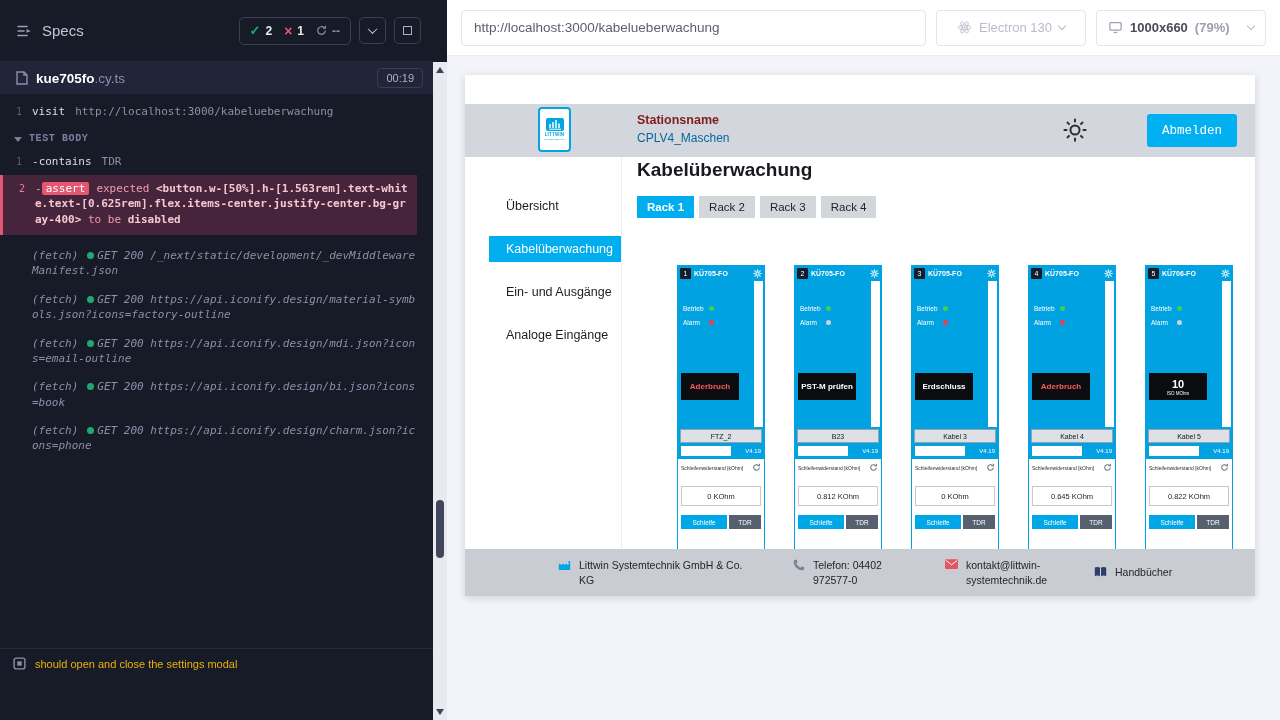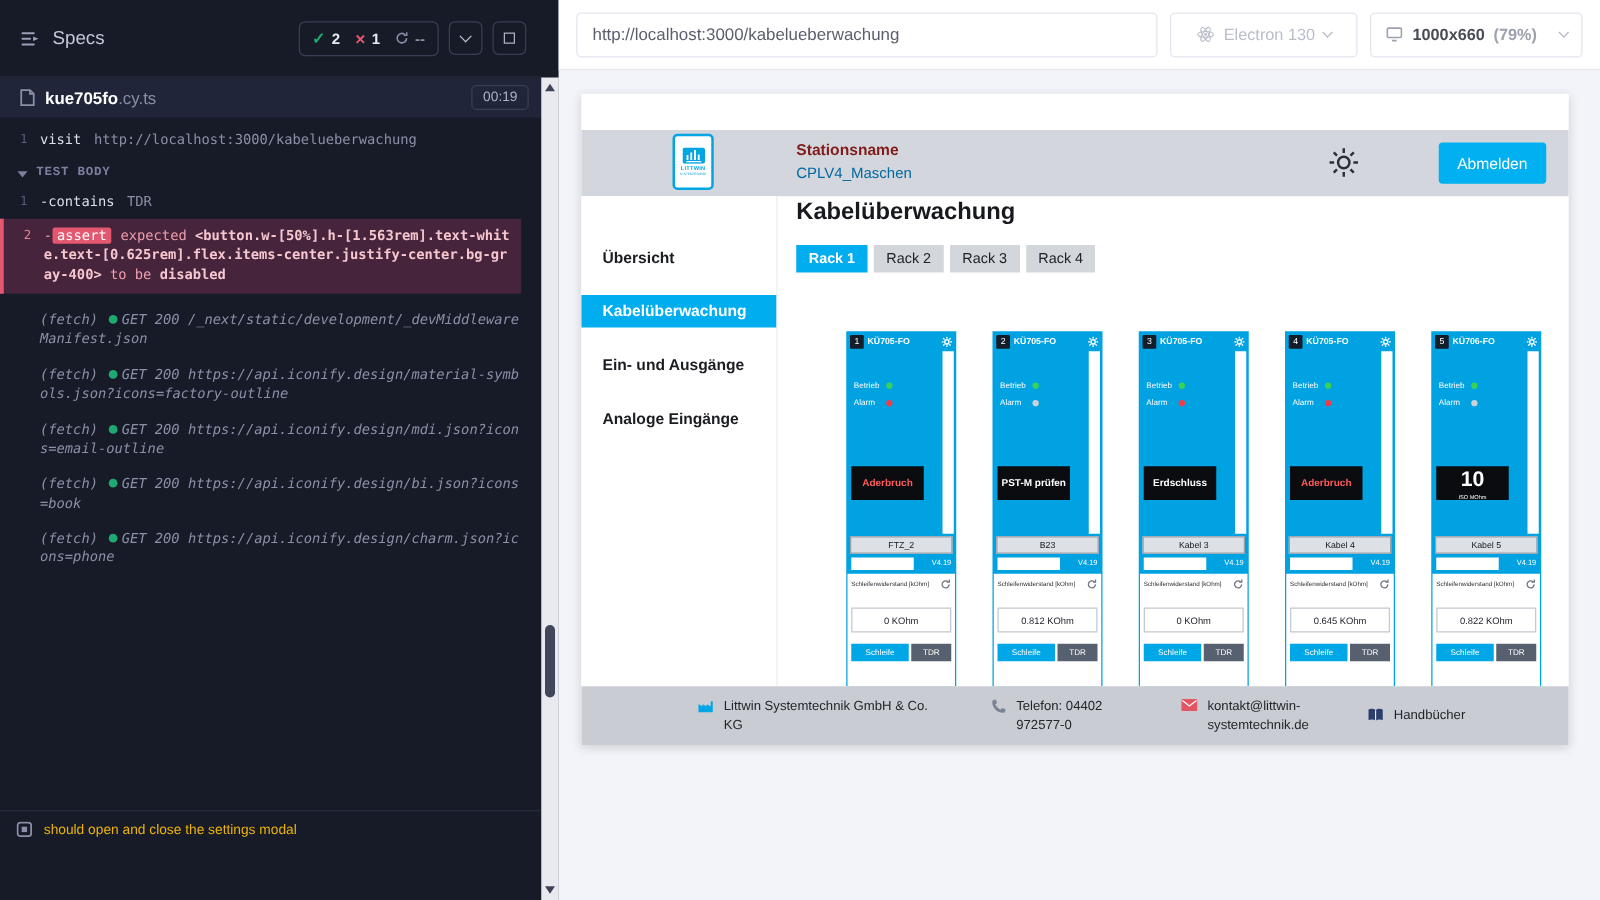"Abmelden" .logout-btn { font-family: Liberation Sans, sans-serif -> Liberation Mono, monospace }
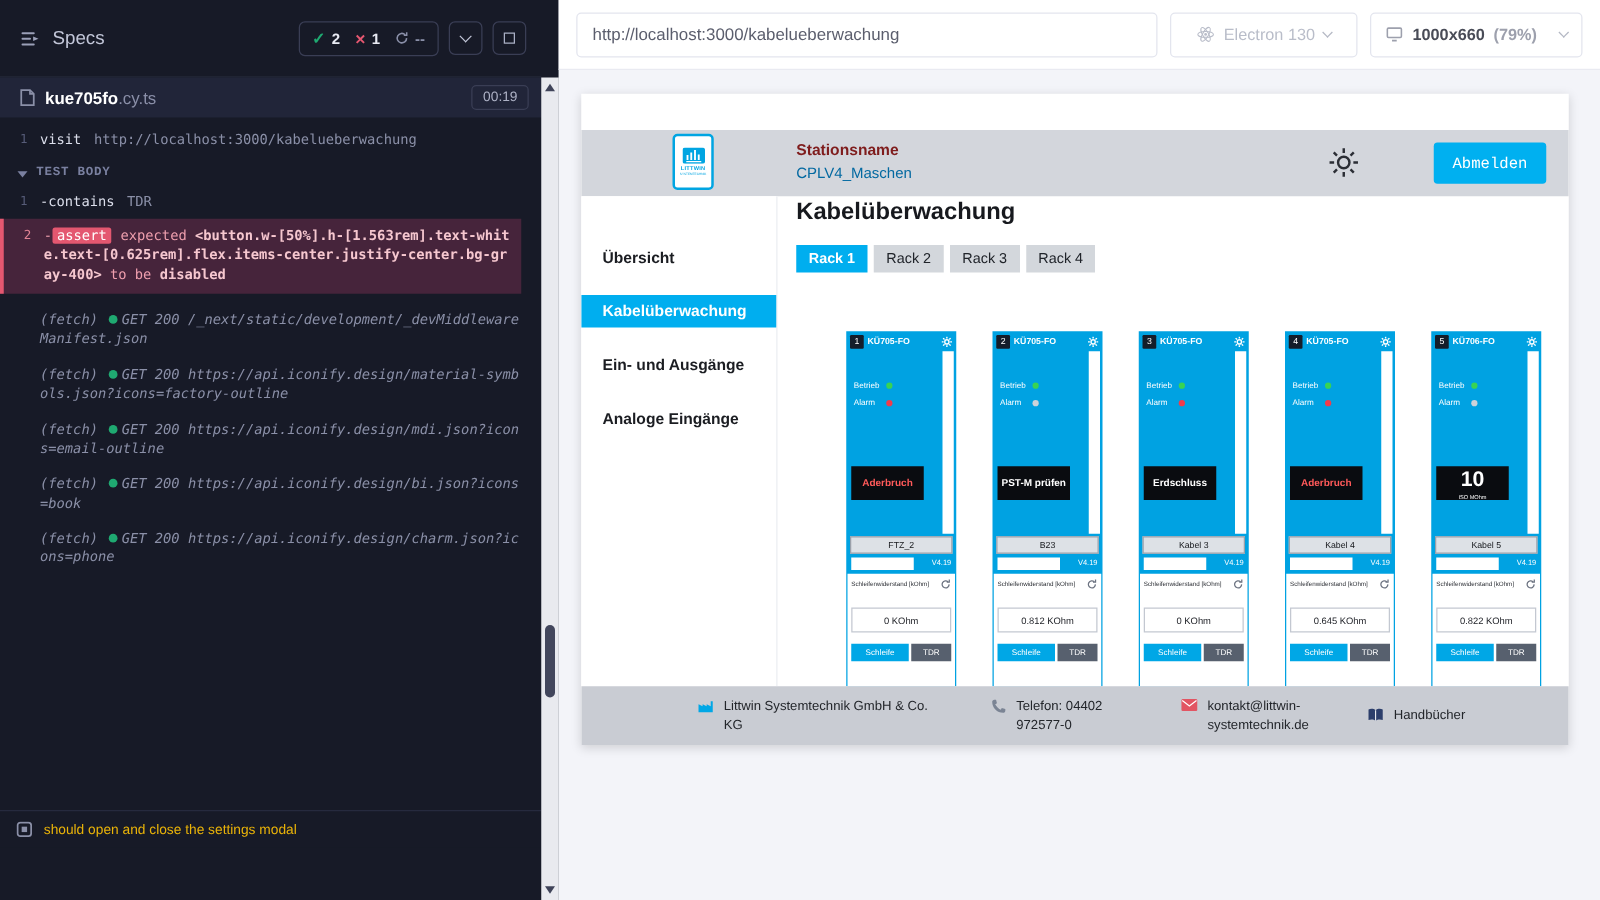"Übersicht" .nav-item { font-weight: bold -> normal; margin-left: none -> 24px }
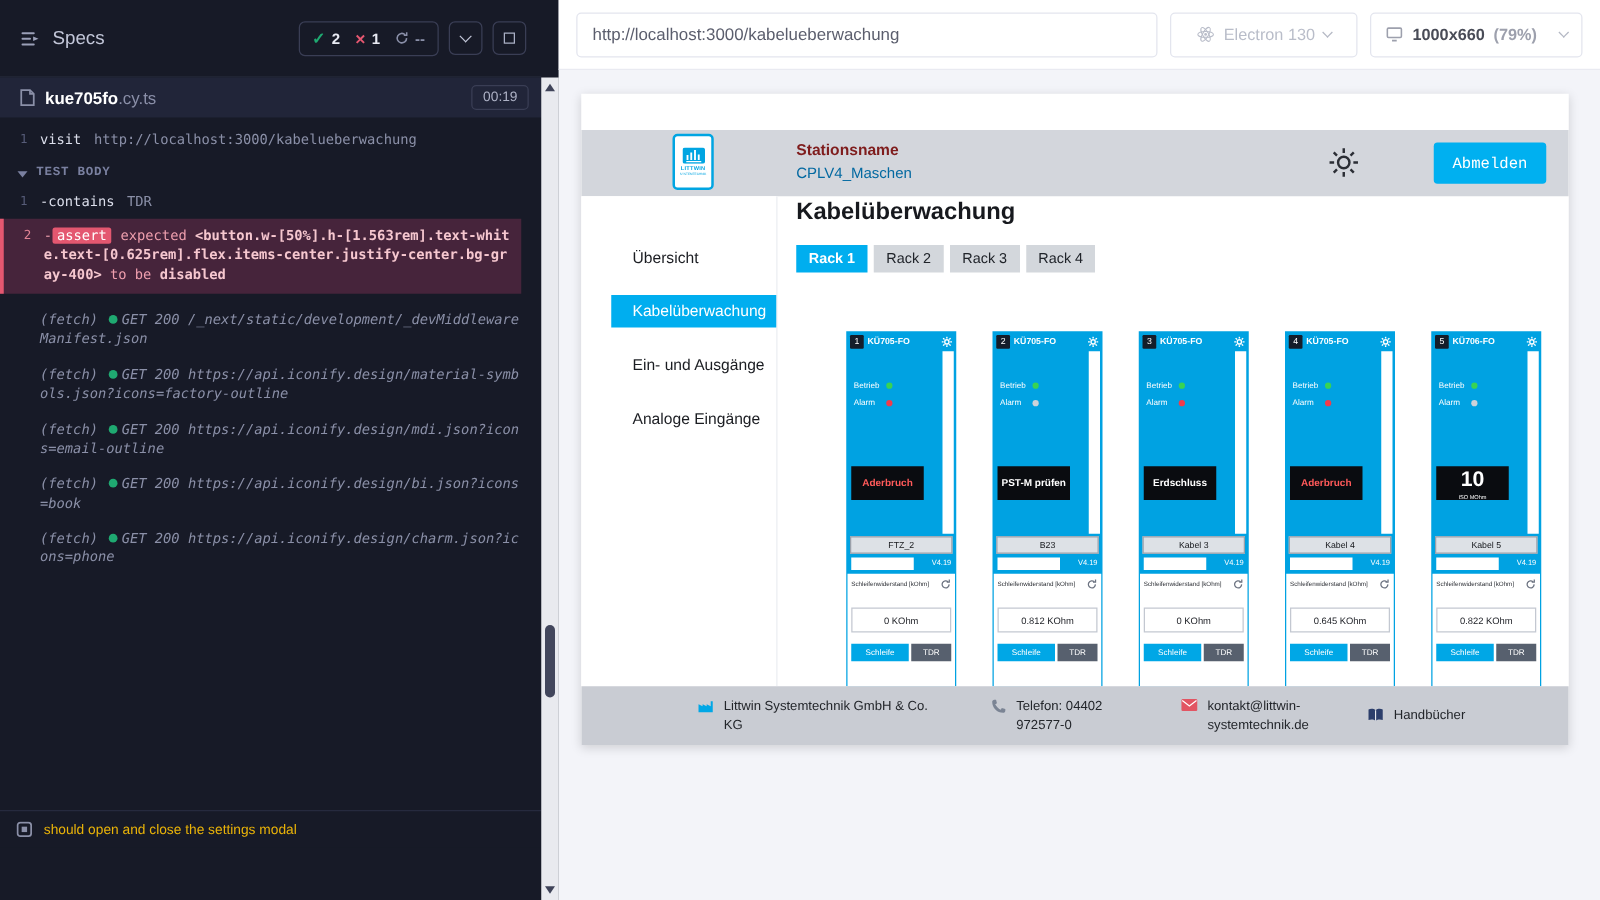"10" .status-main.big { font-size: 17px -> 11px }
